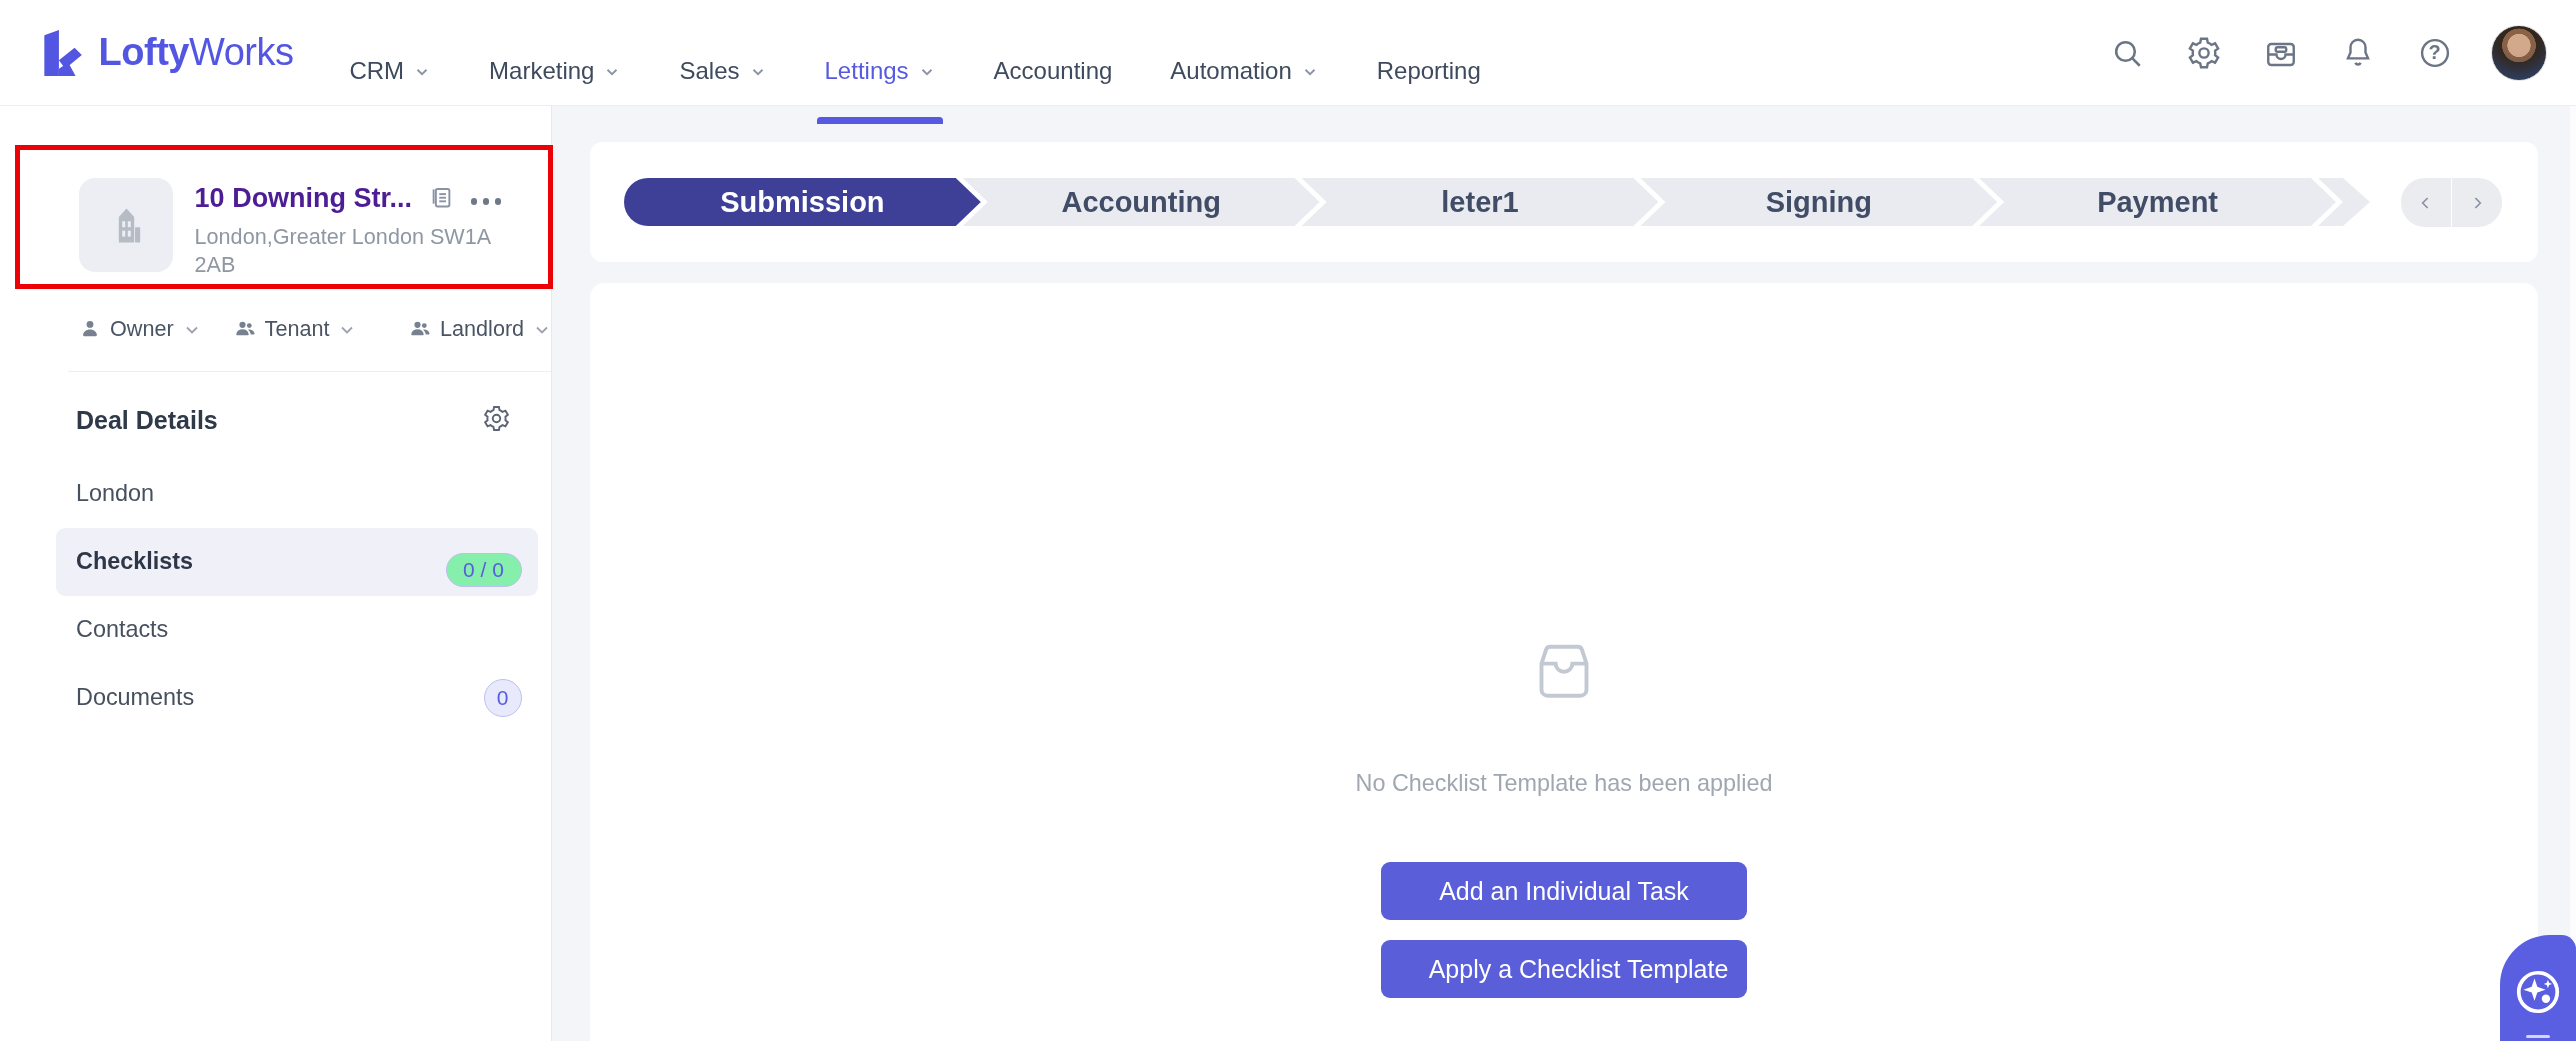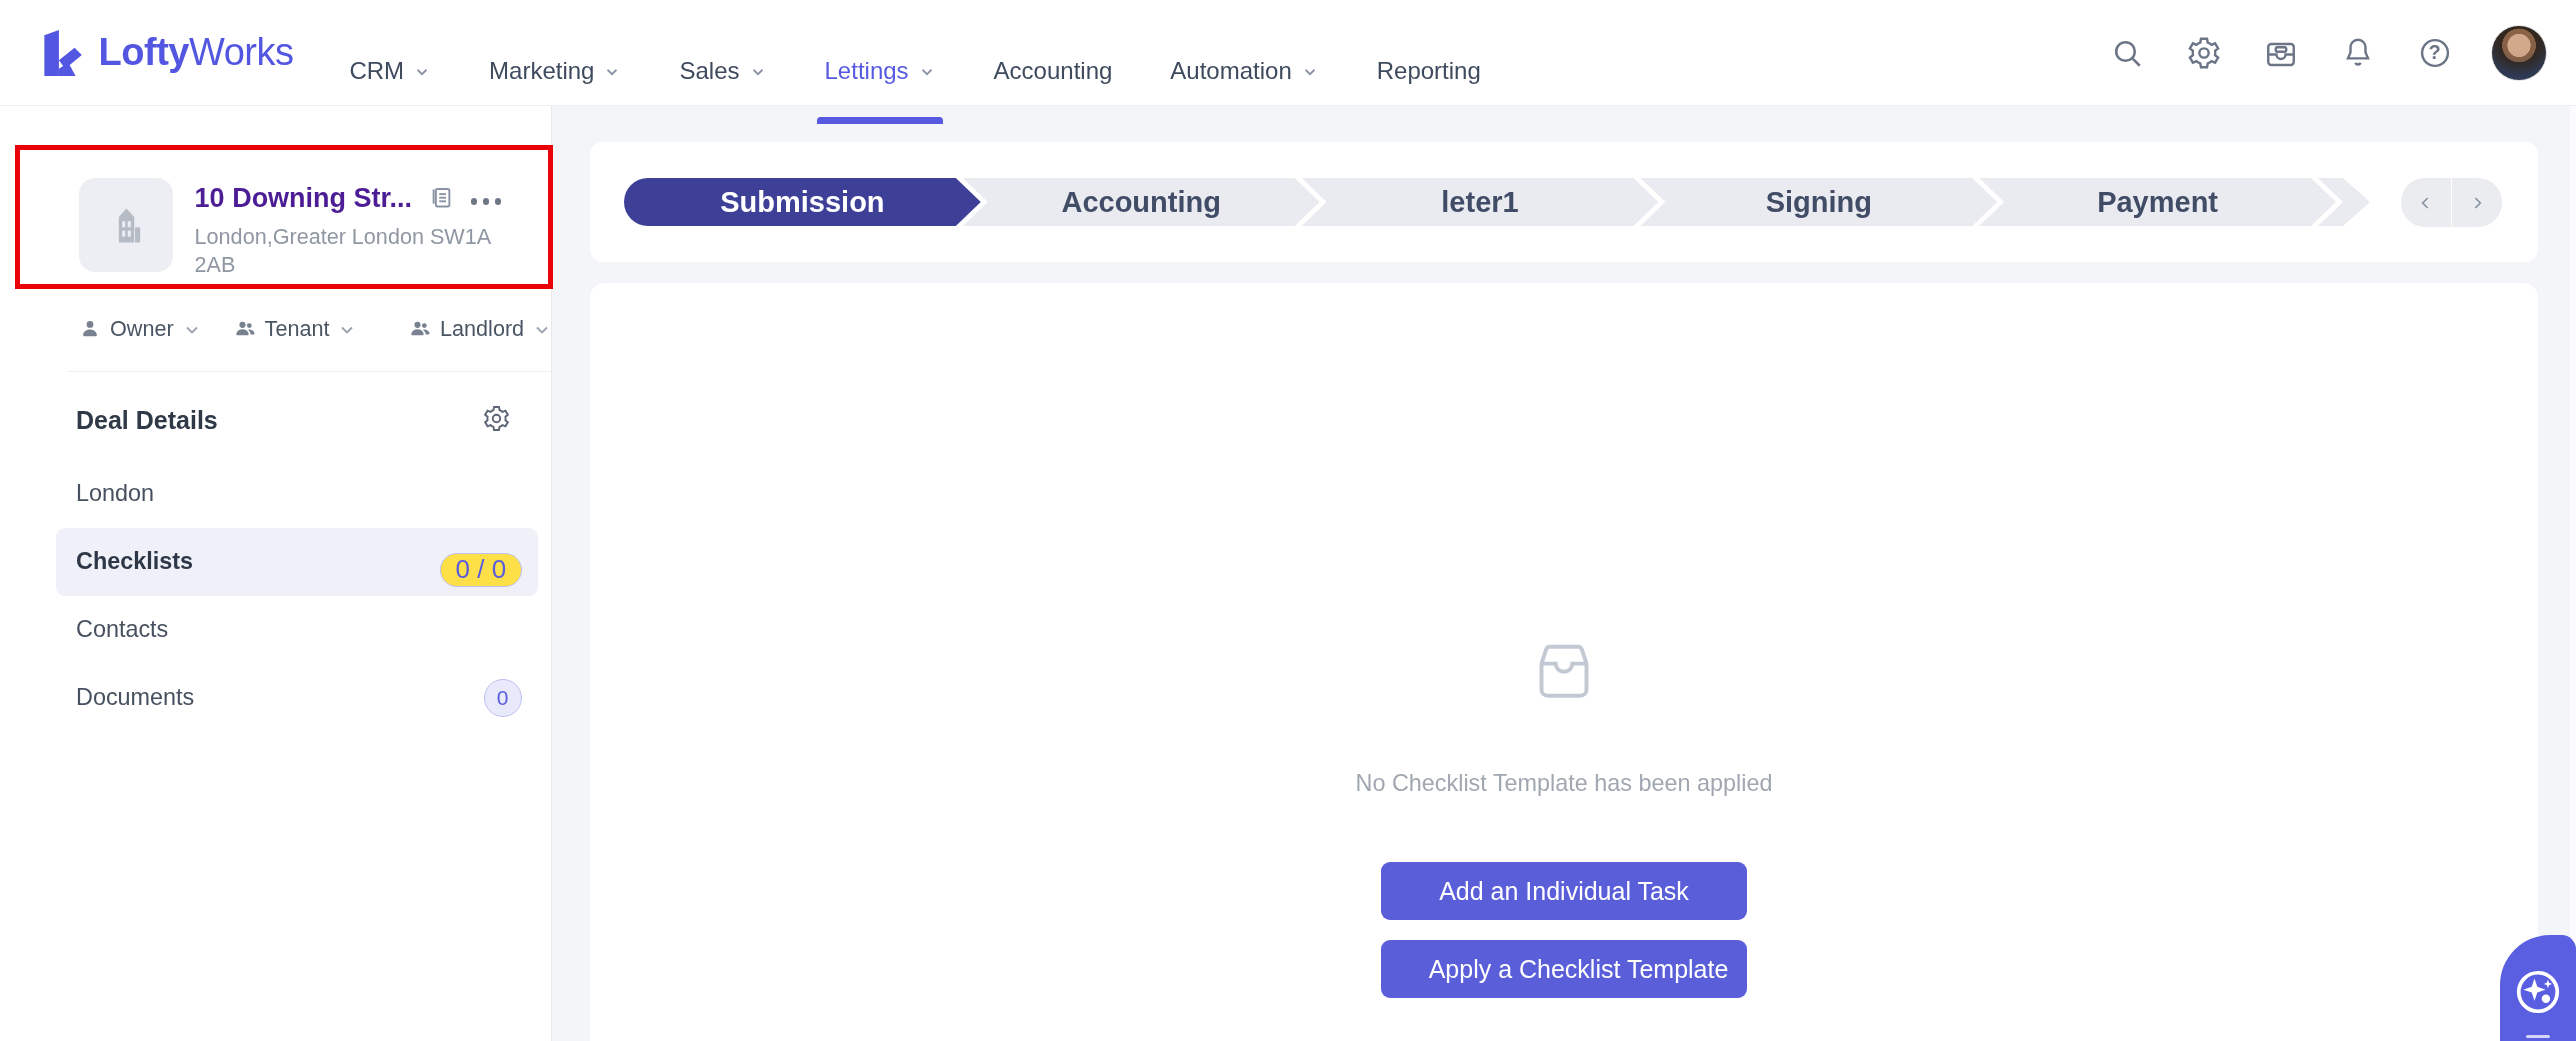"0 / 0" .badge-pill { background: #fde047 -> #86efac; font-size: 26px -> 21px }
